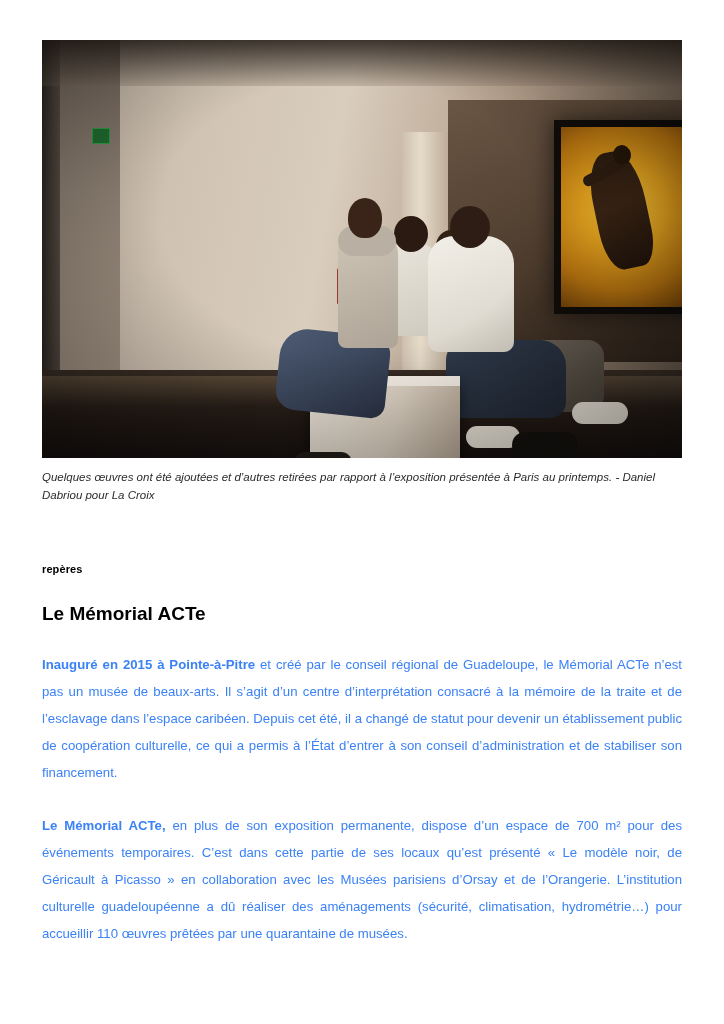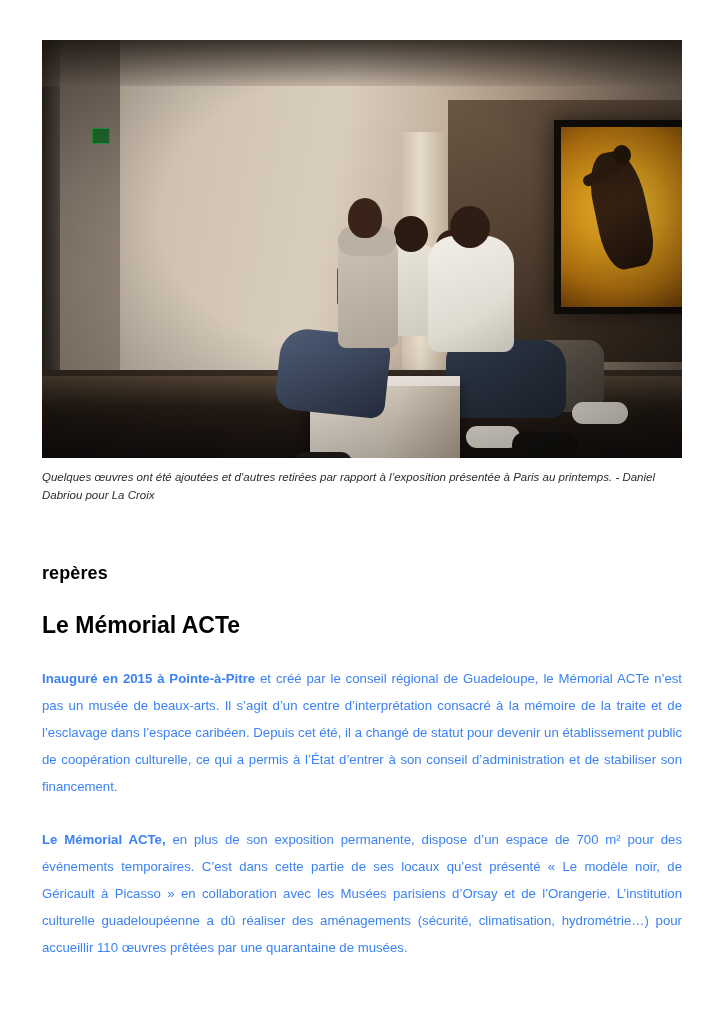"repères" h2.kicker { font-size: 18px -> 11px }
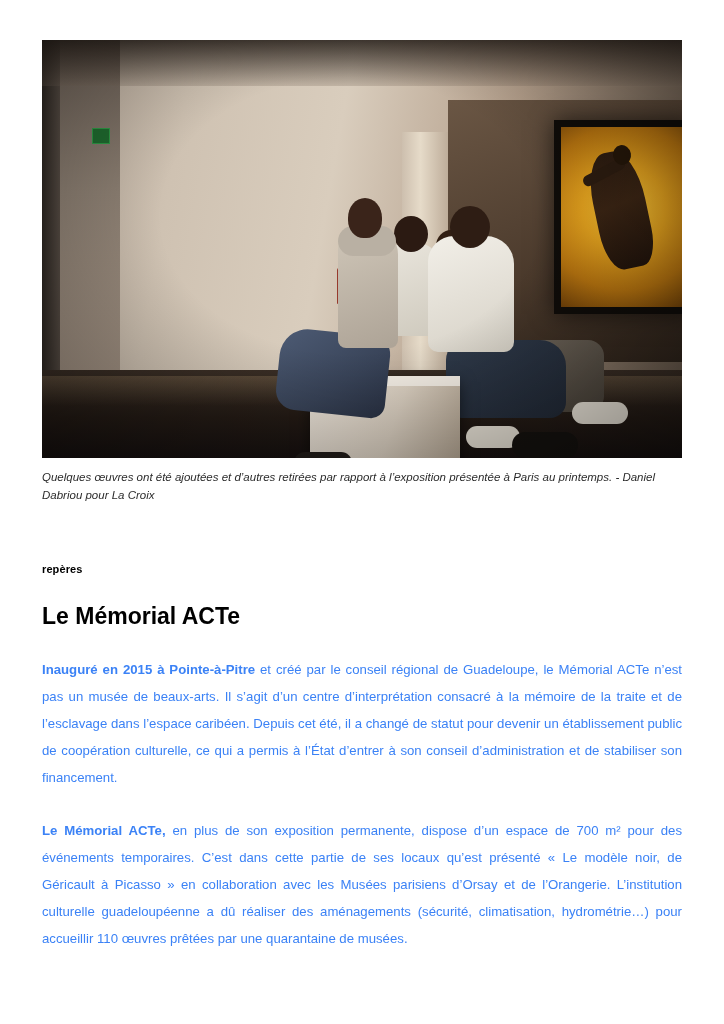"Le Mémorial ACTe" h1.title { font-size: 23px -> 19px }
